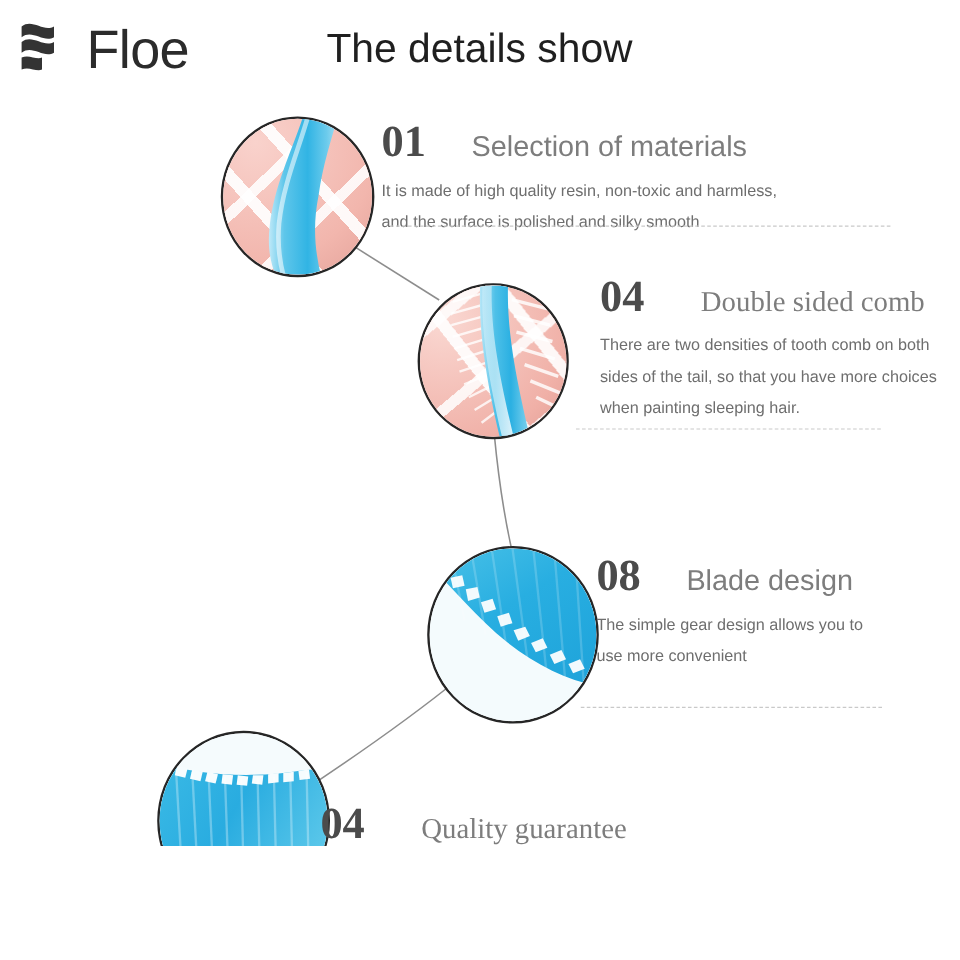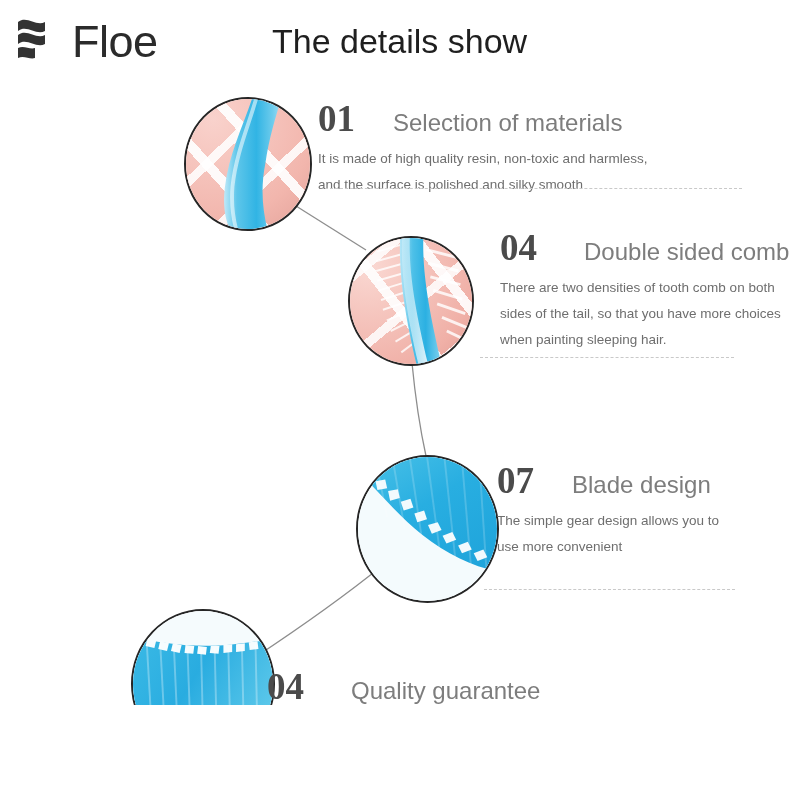"Double sided comb" .gap-m { font-family: none -> Liberation Serif, serif }
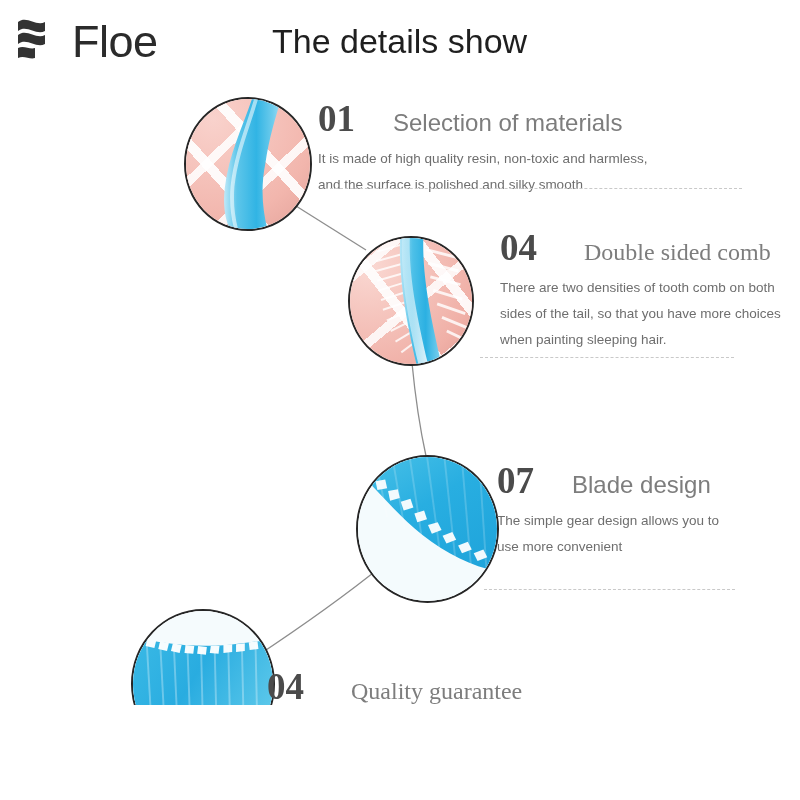"07" span.feature-num { text: 07 -> 08 }
